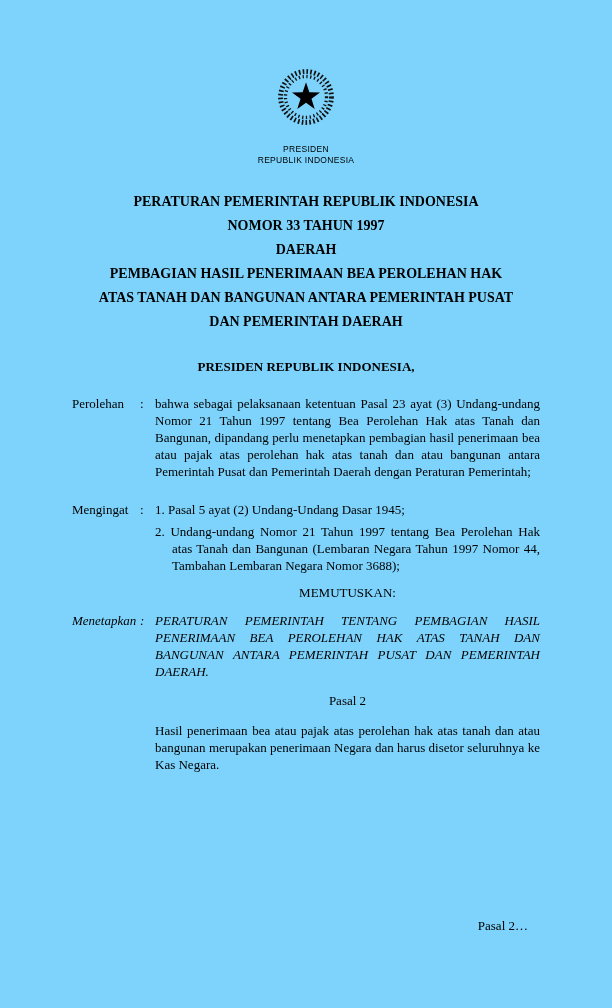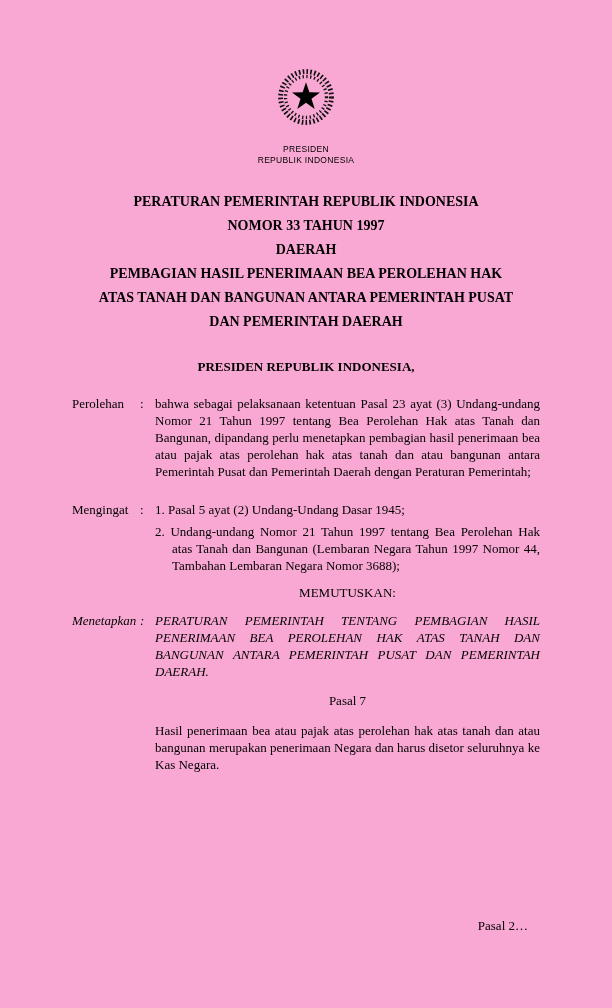"PRESIDEN" .doc { background: #f9a8d4 -> #7dd3fc }
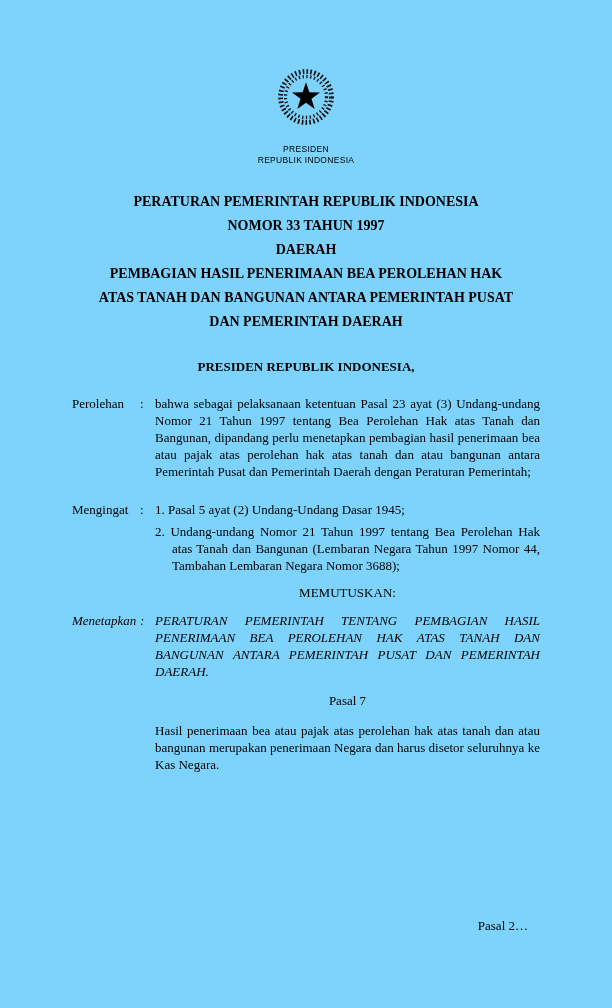"Pasal 7" div.center-head { text: 7 -> 2 }
